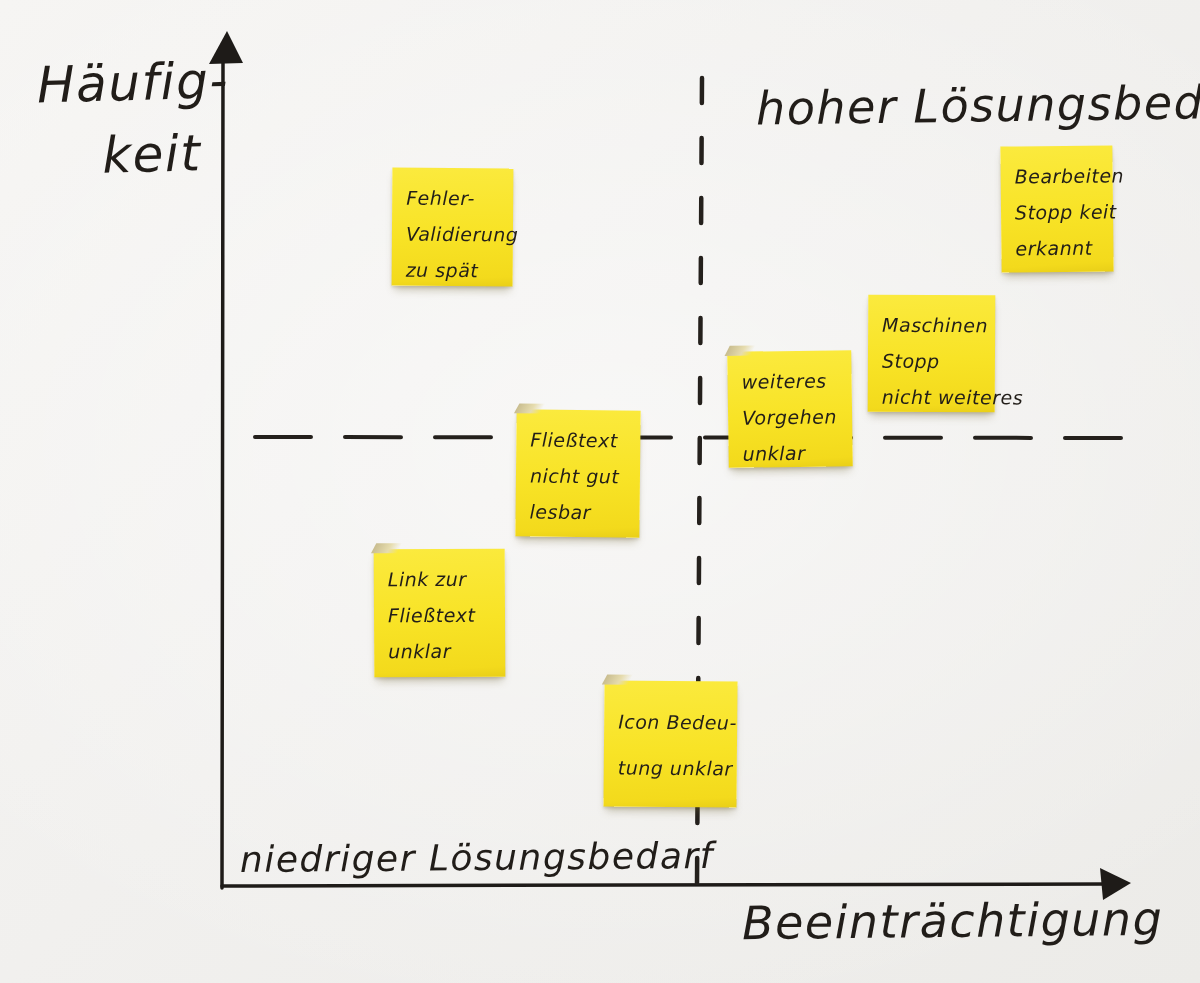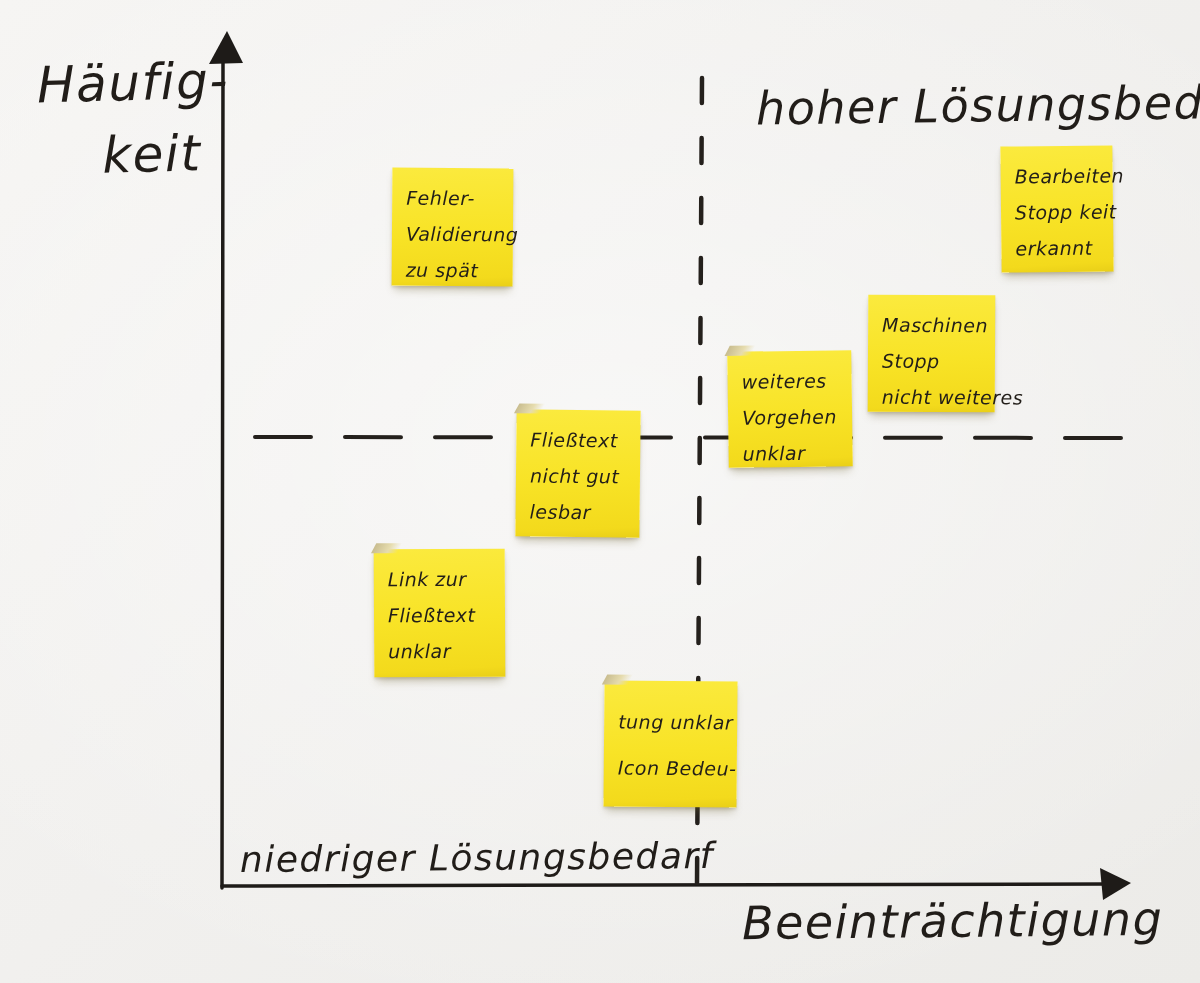"tung unklar" span.nline { order: before "Icon Bedeu-" -> after "Icon Bedeu-" }
